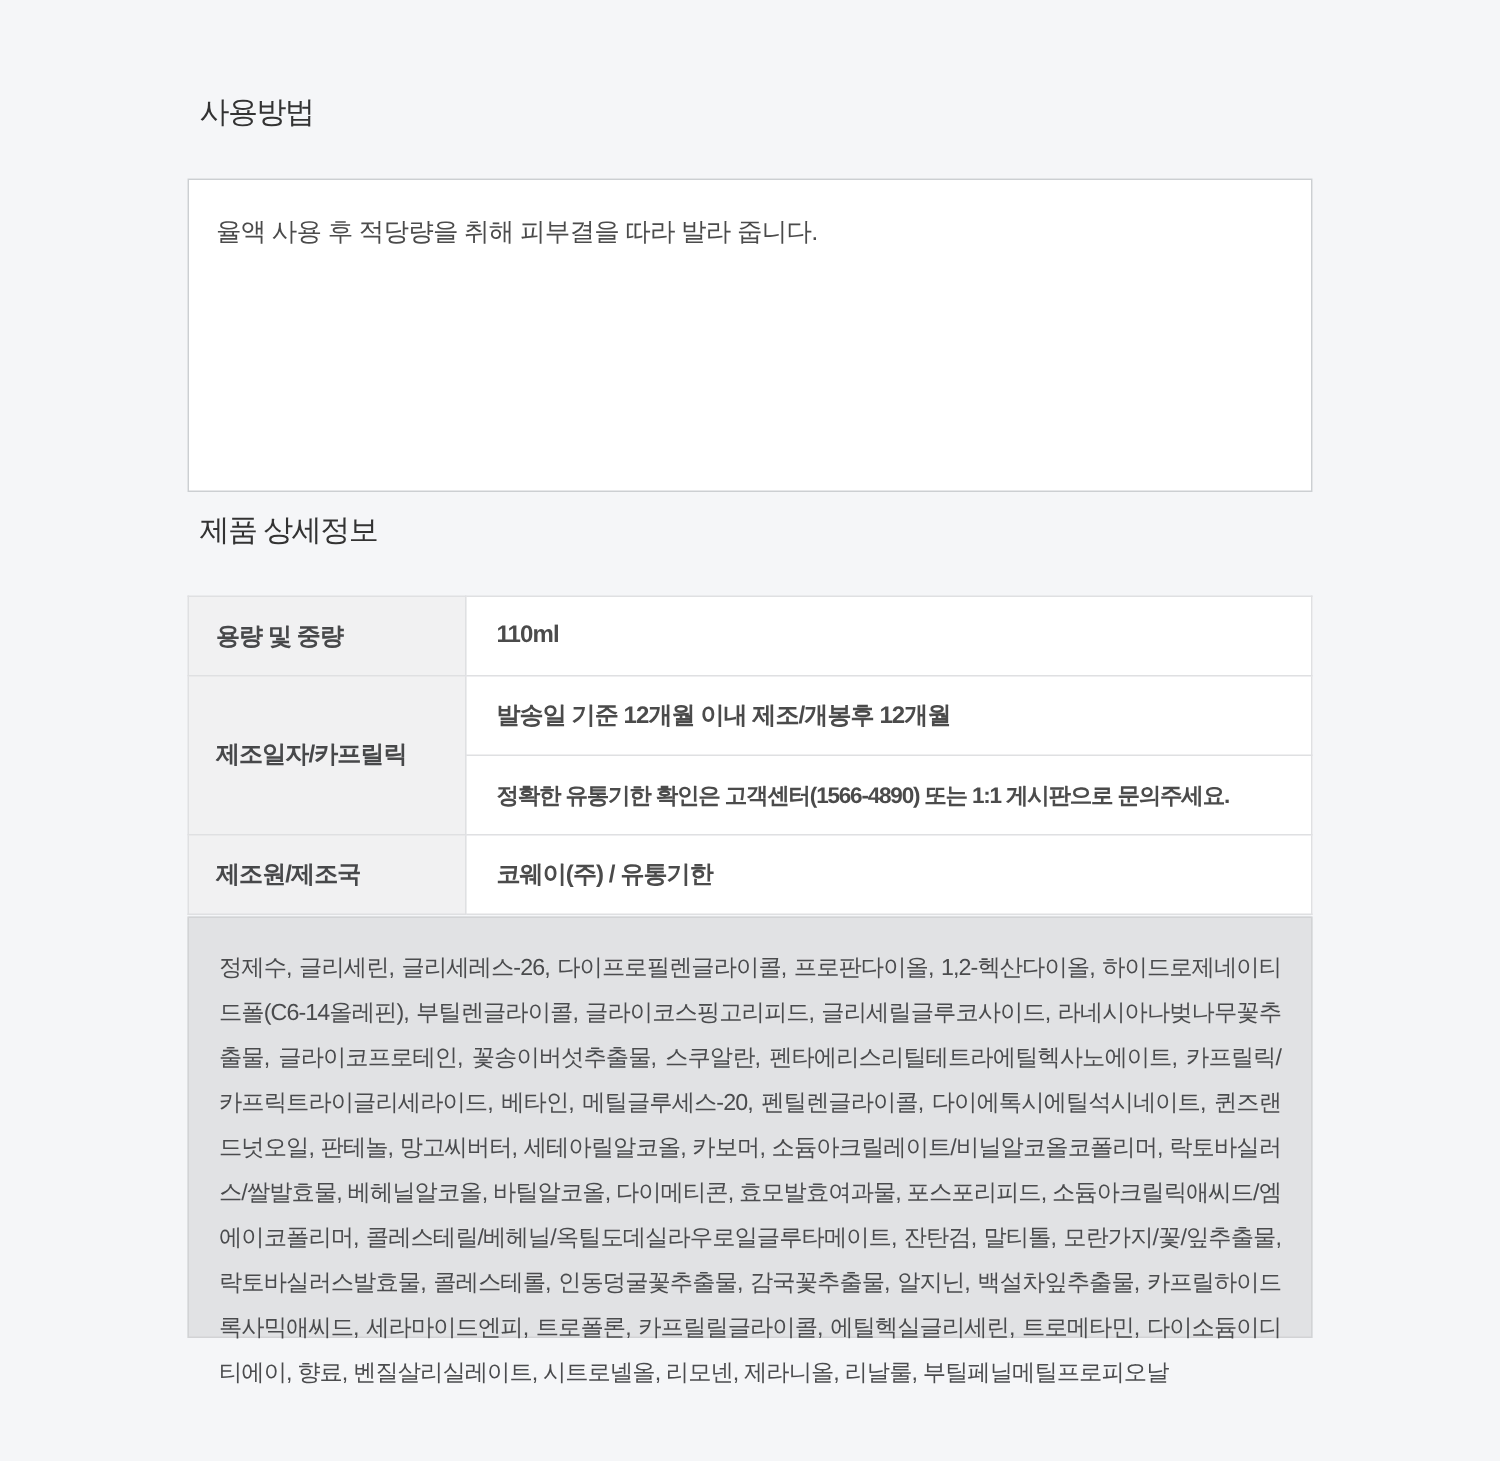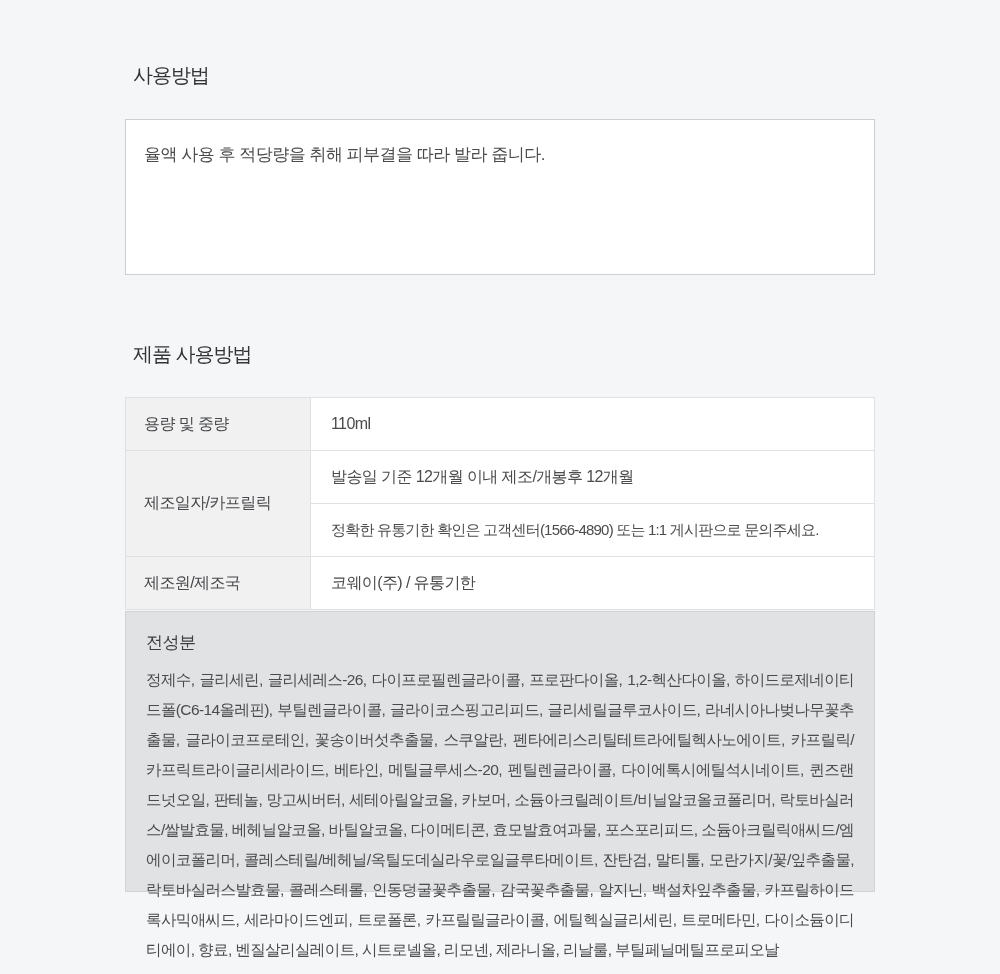"율액 사용 후 적당량을 취해" .usage-box { height: 156px -> 209px }
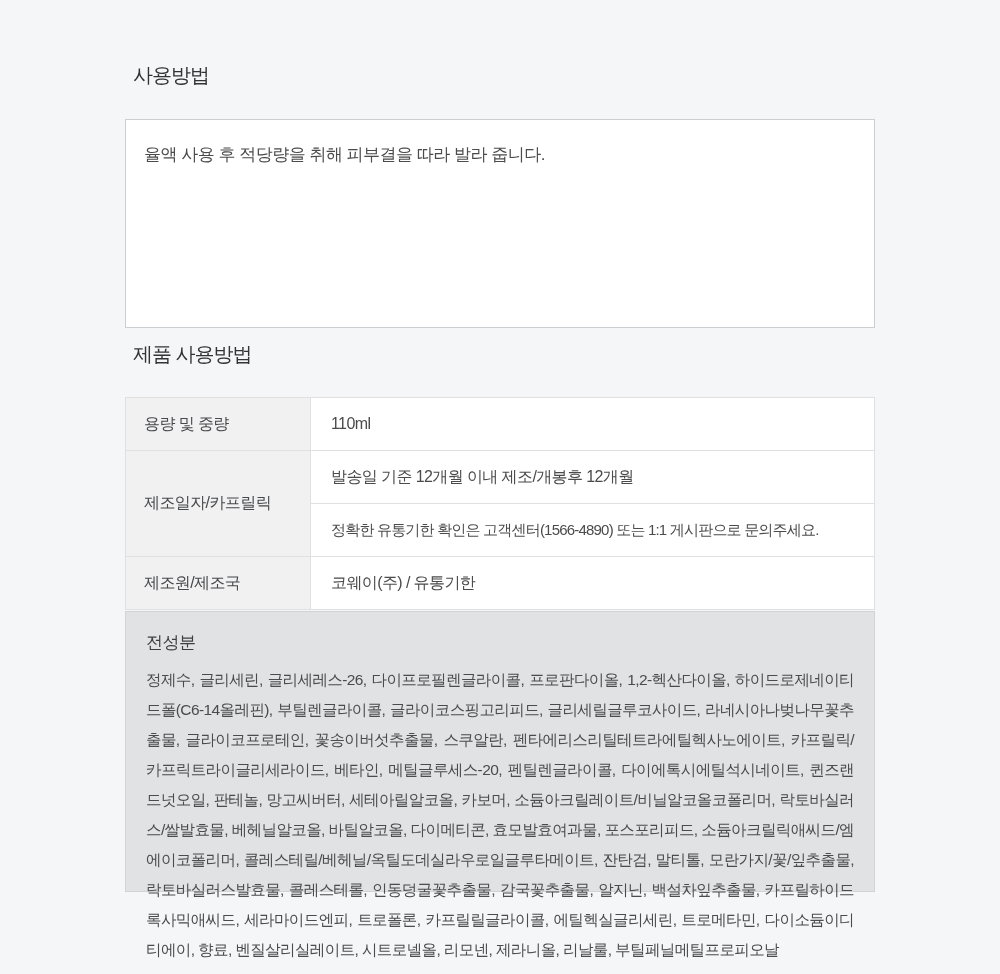"제품 사용방법" h2.section-title { text: 사용방법 -> 상세정보 }
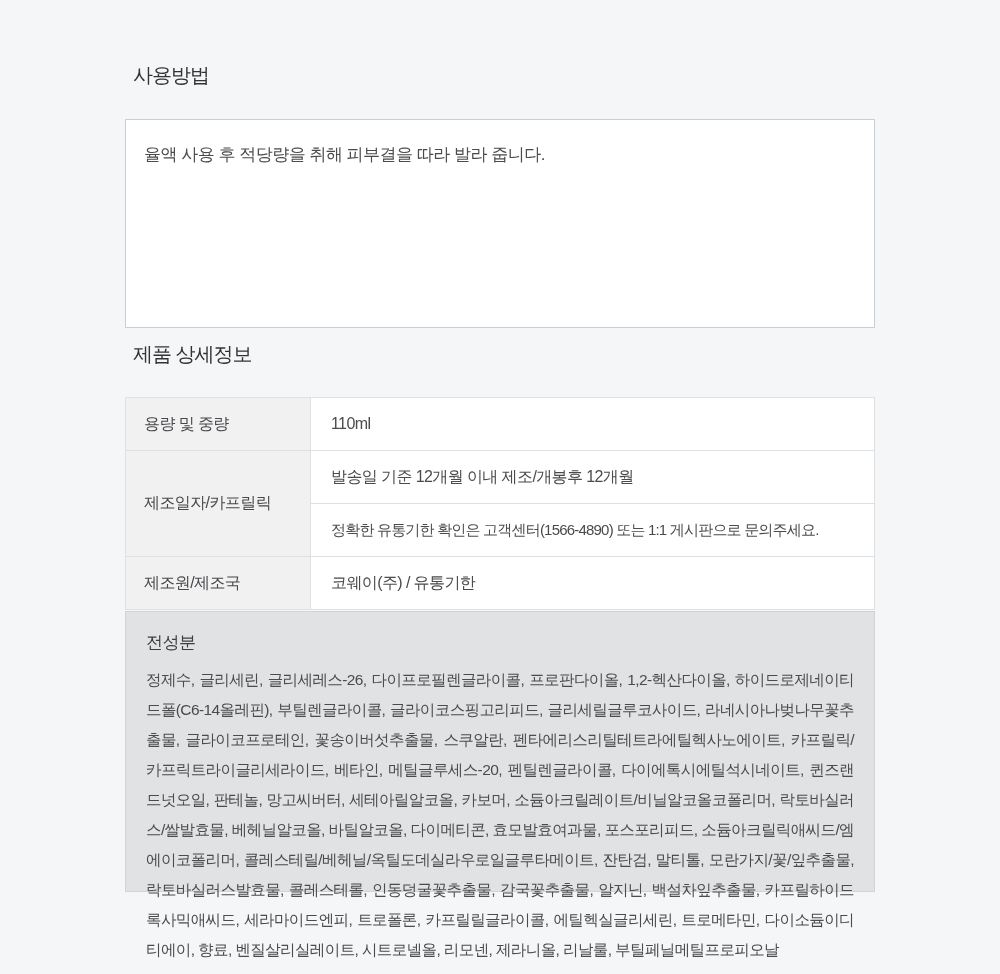"용량 및 중량" .detail-table th,.detail-table td { font-weight: 400 -> 700 }
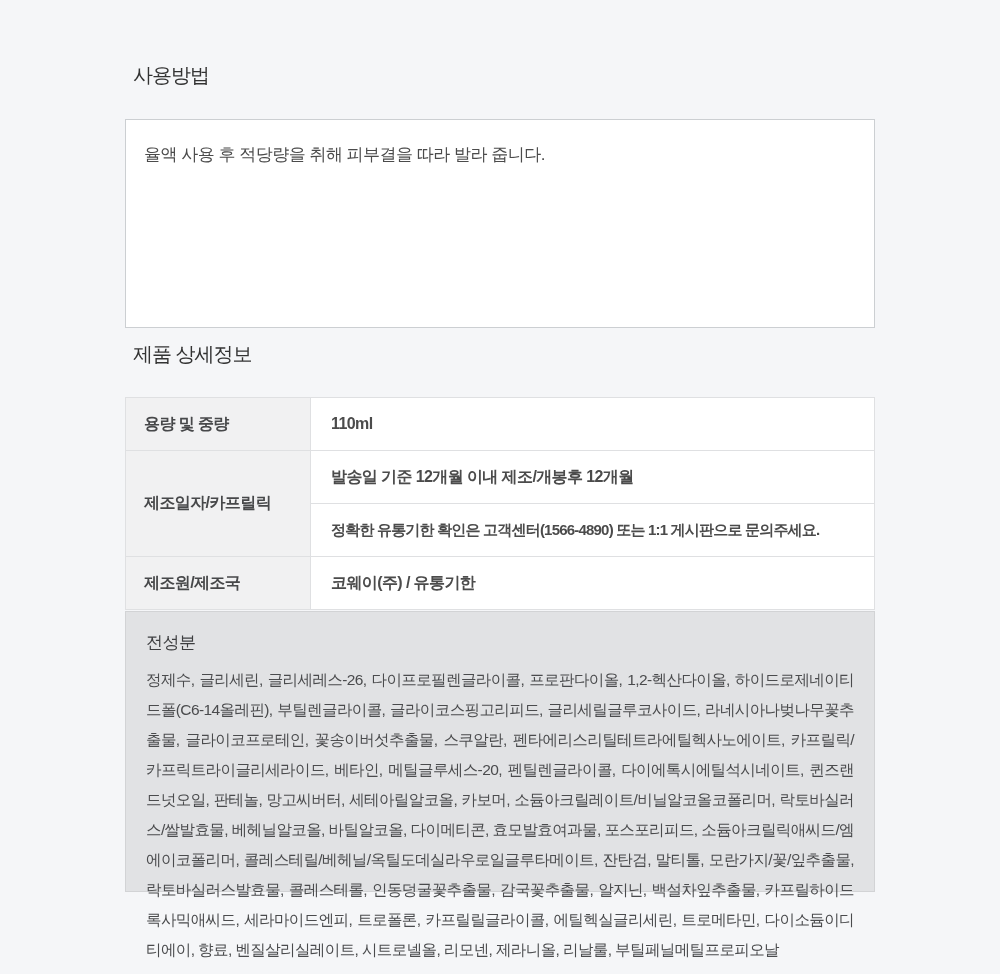"전성분" div.ingredients-label { html: <div>전성분</div> -> none }
